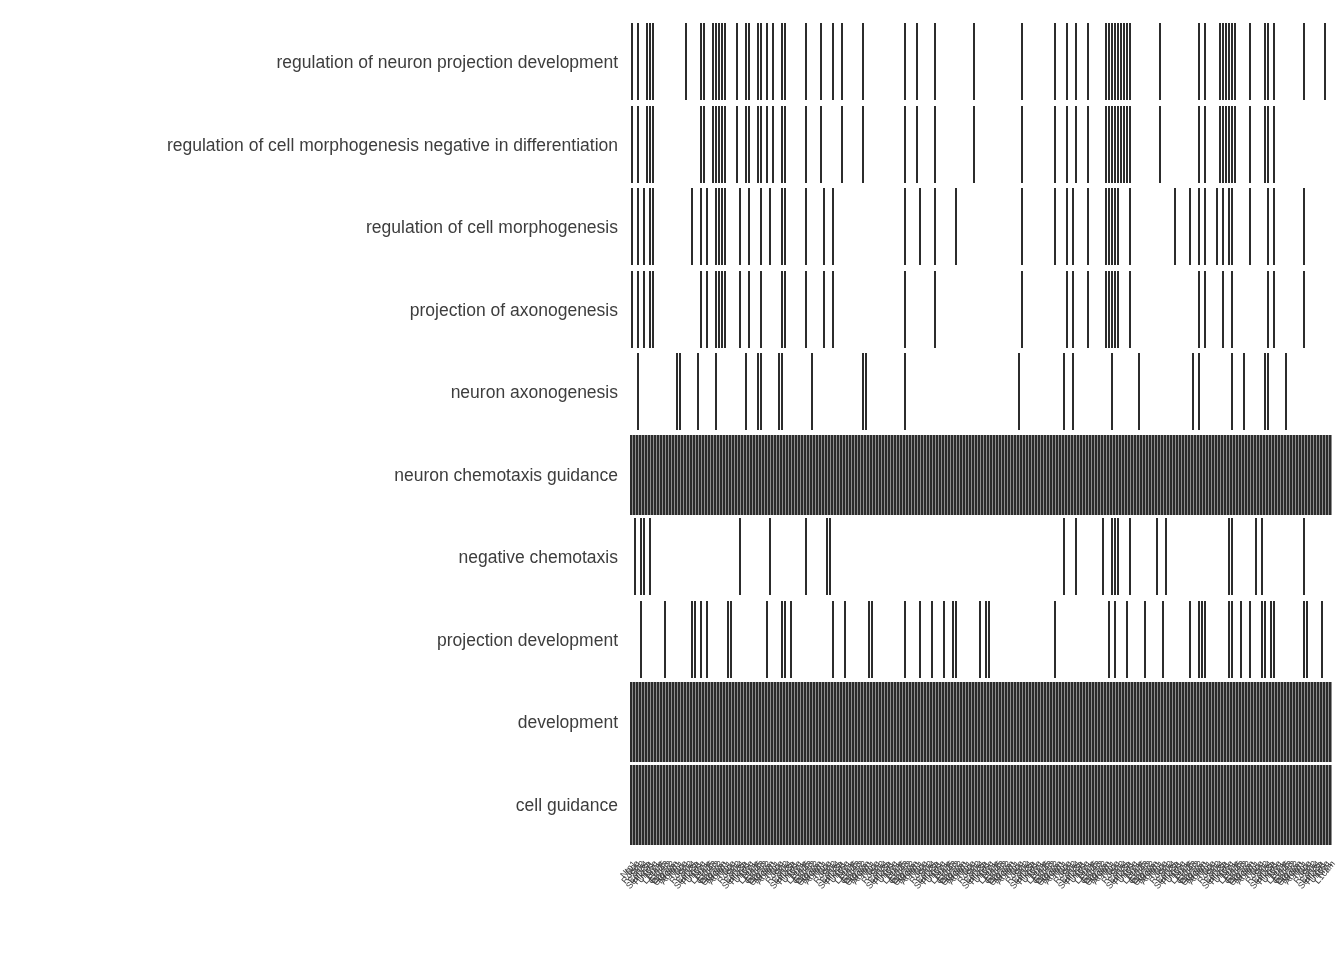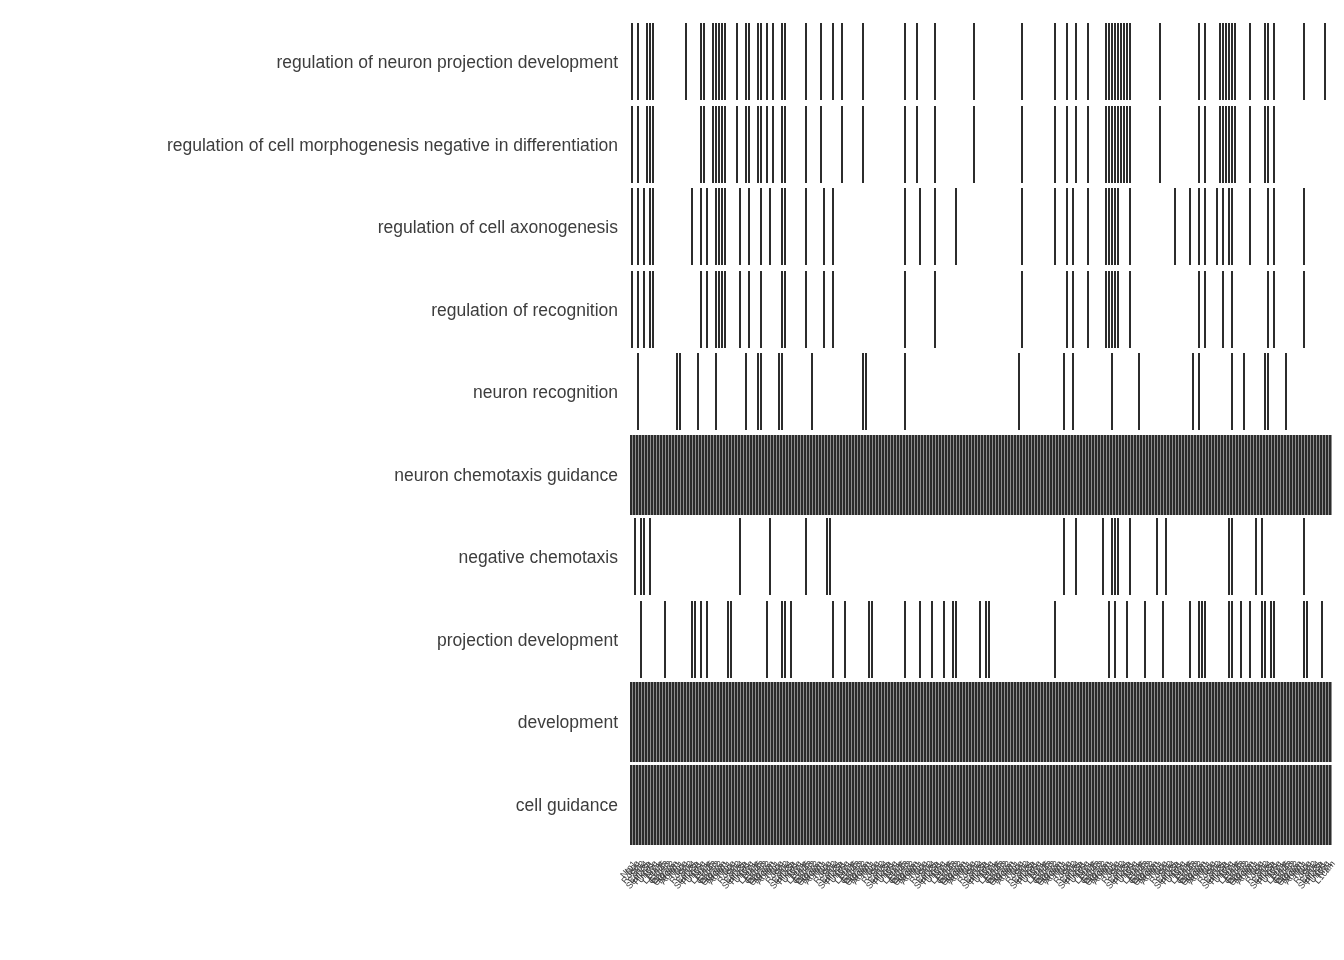"regulation of cell axonogenesis" div.ylab { text: axonogenesis -> morphogenesis }
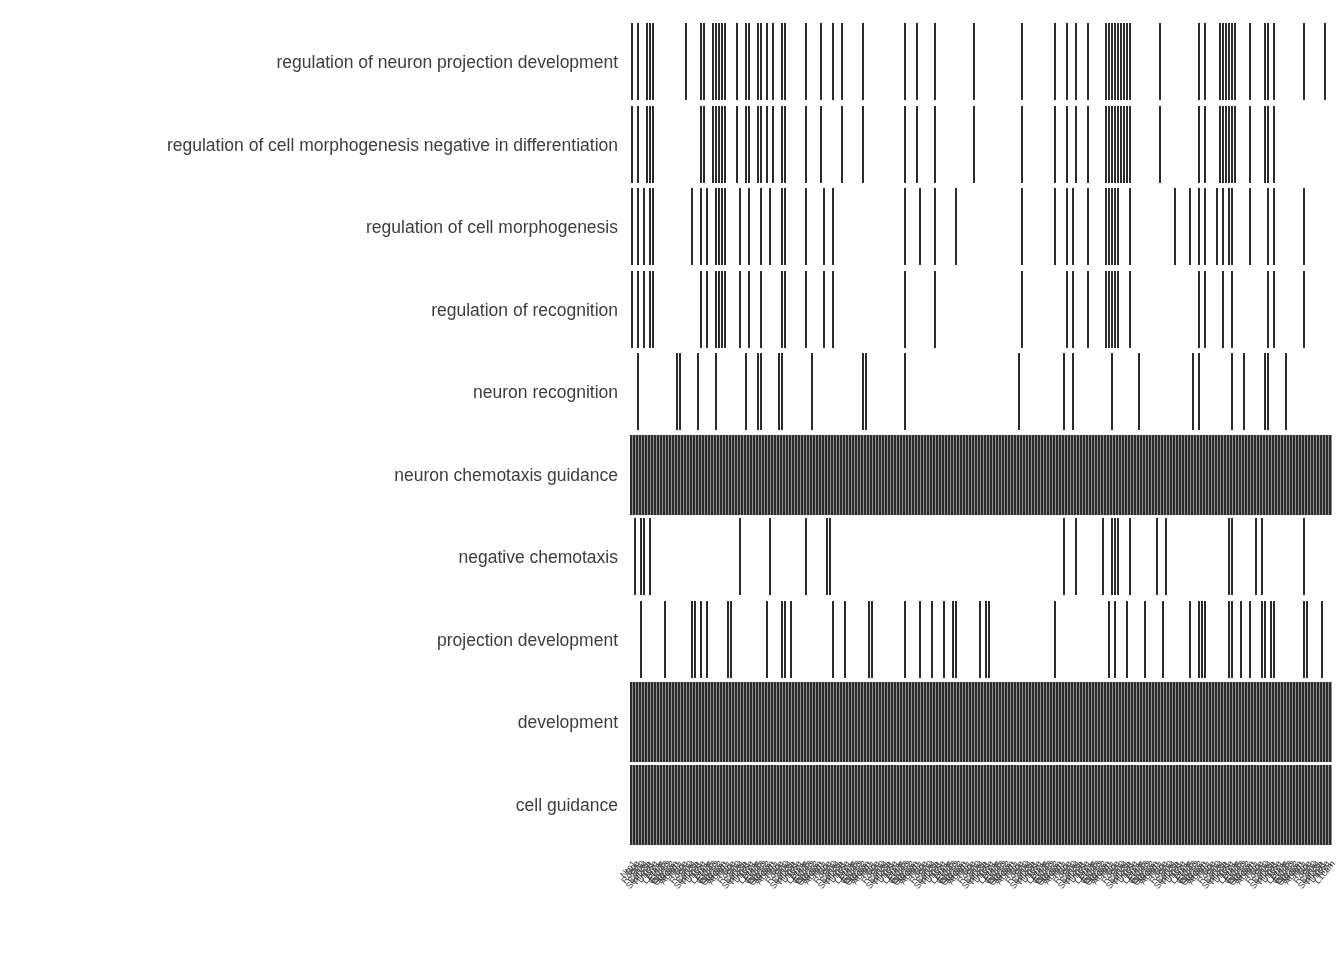"regulation of recognition" div.ylab { text: regulation of recognition -> projection of axonogenesis }
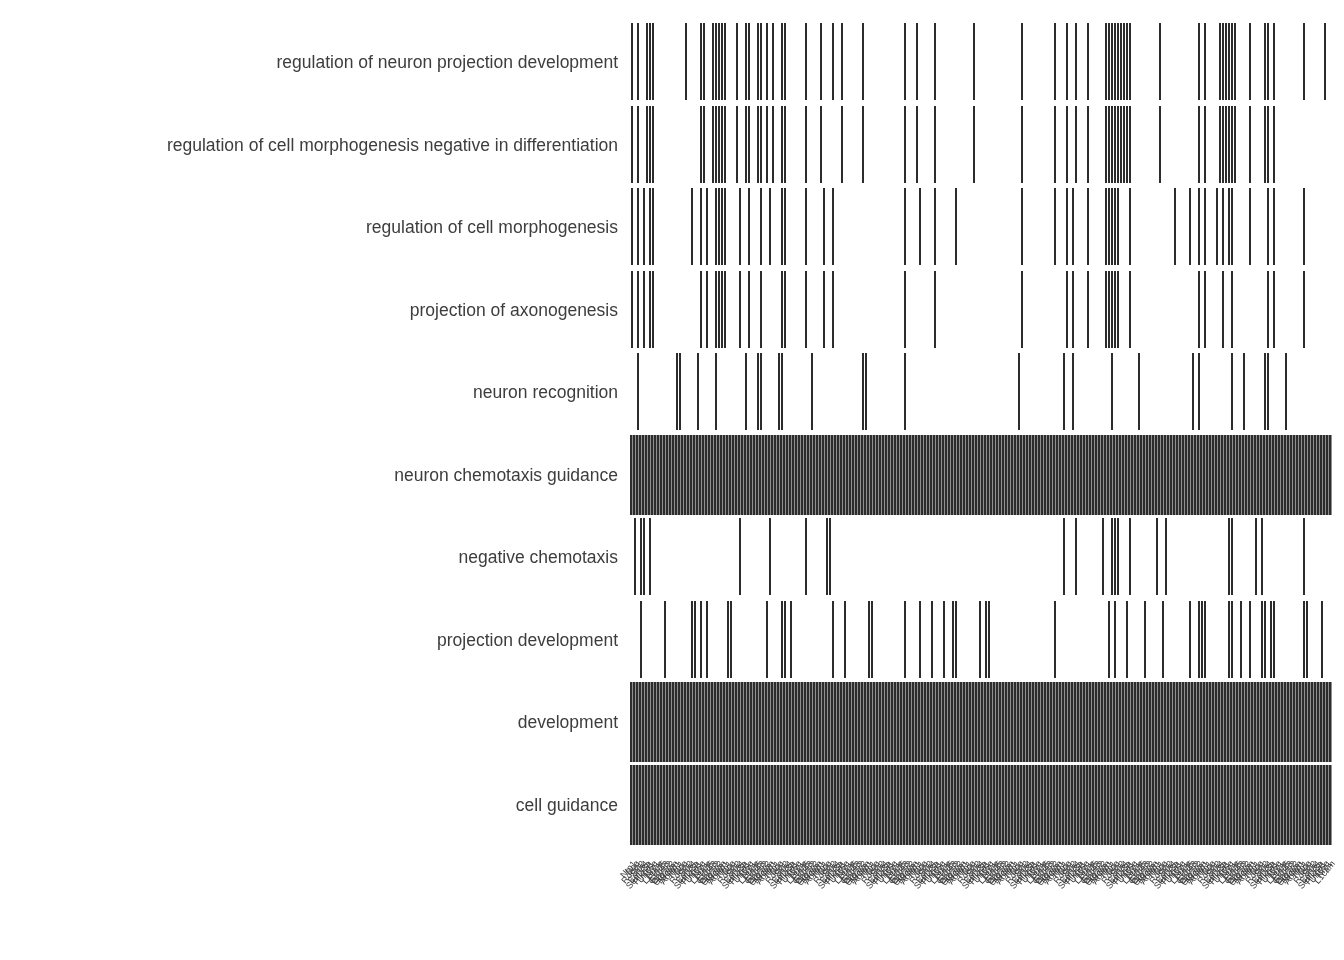"neuron recognition" div.ylab { text: recognition -> axonogenesis }
